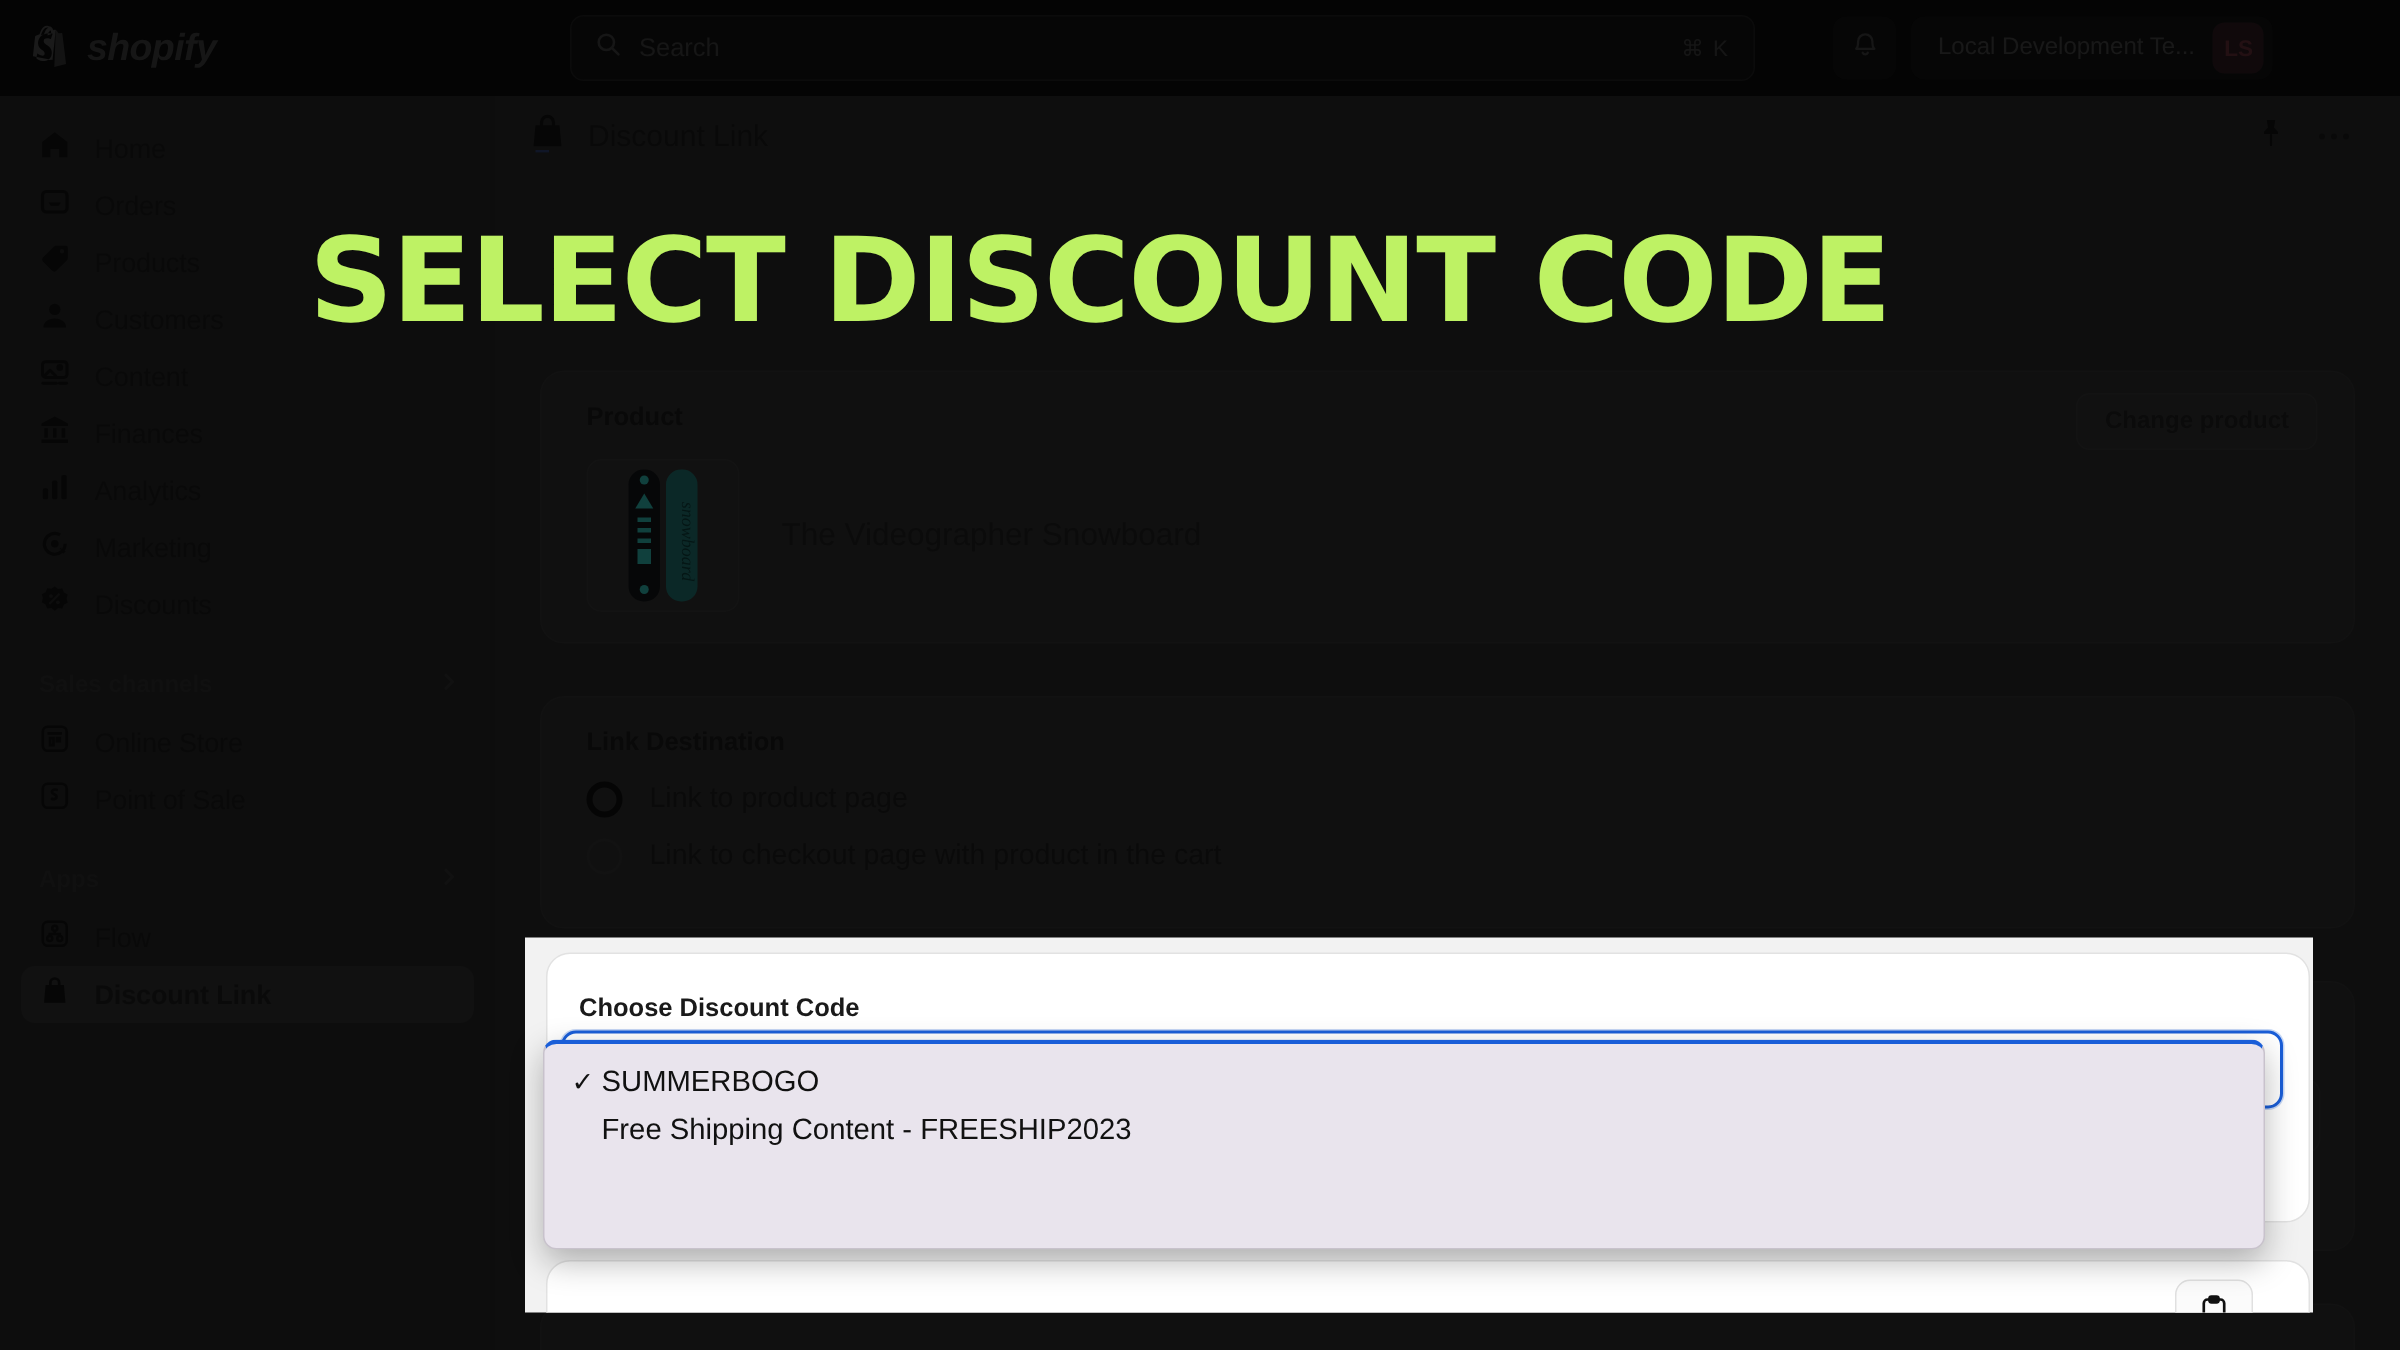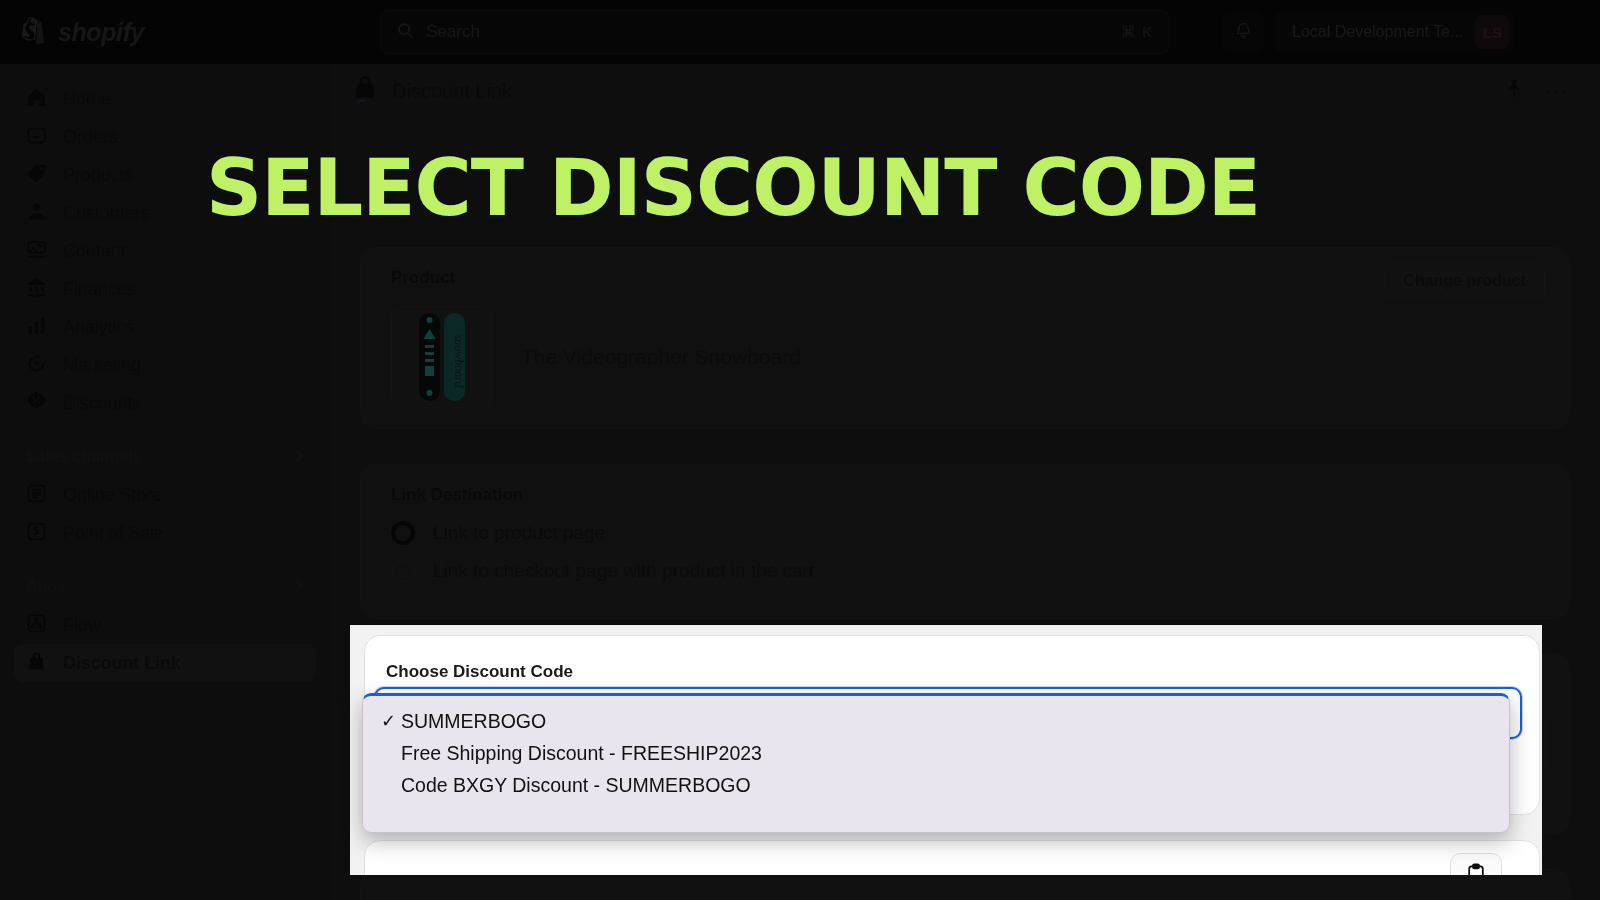"Free Shipping Discount - FREESHIP2023" span.dd-text { text: Discount -> Content }
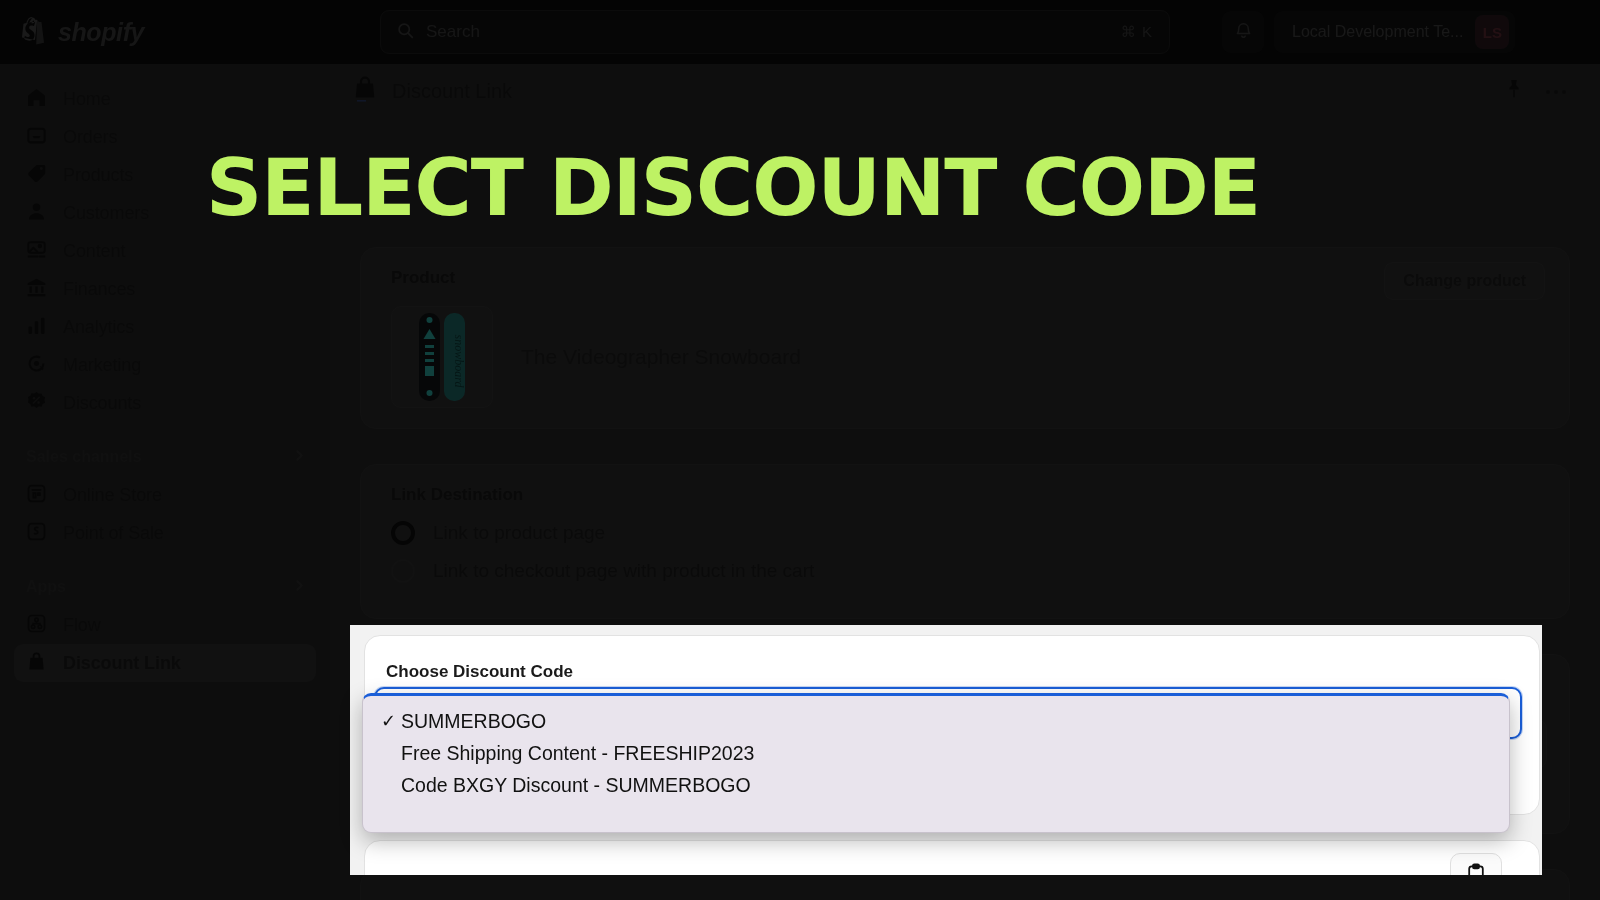"Code BXGY Discount - SUMMERBOGO" div.dd-item { html: <div> <span></span> <span>Code BXGY Discount - SUMMERBOGO</span> </div> -> none }
